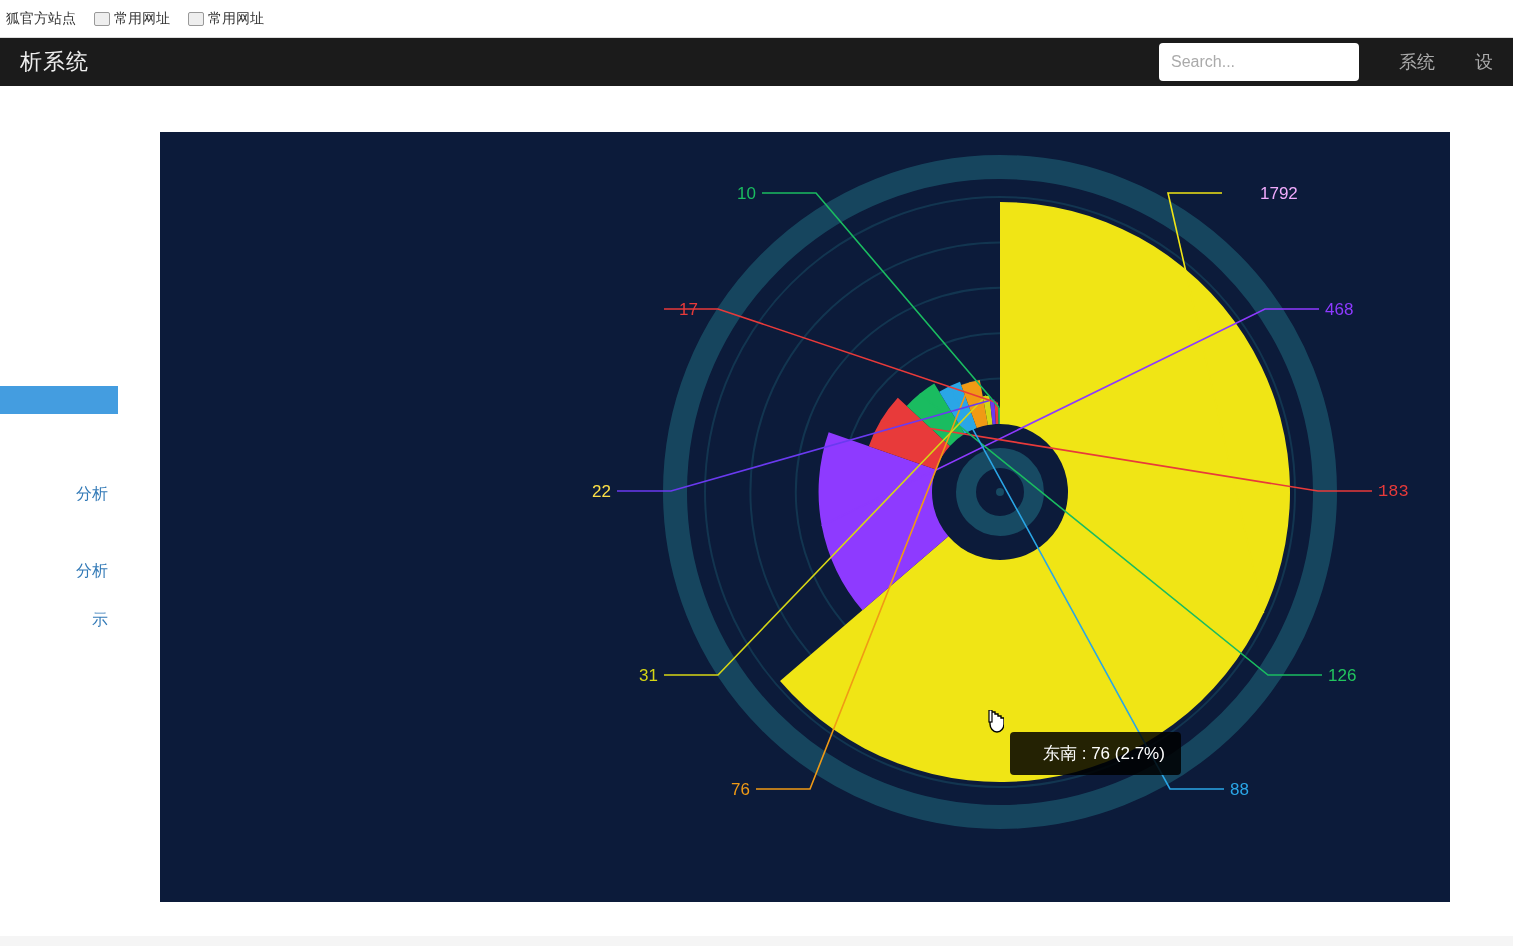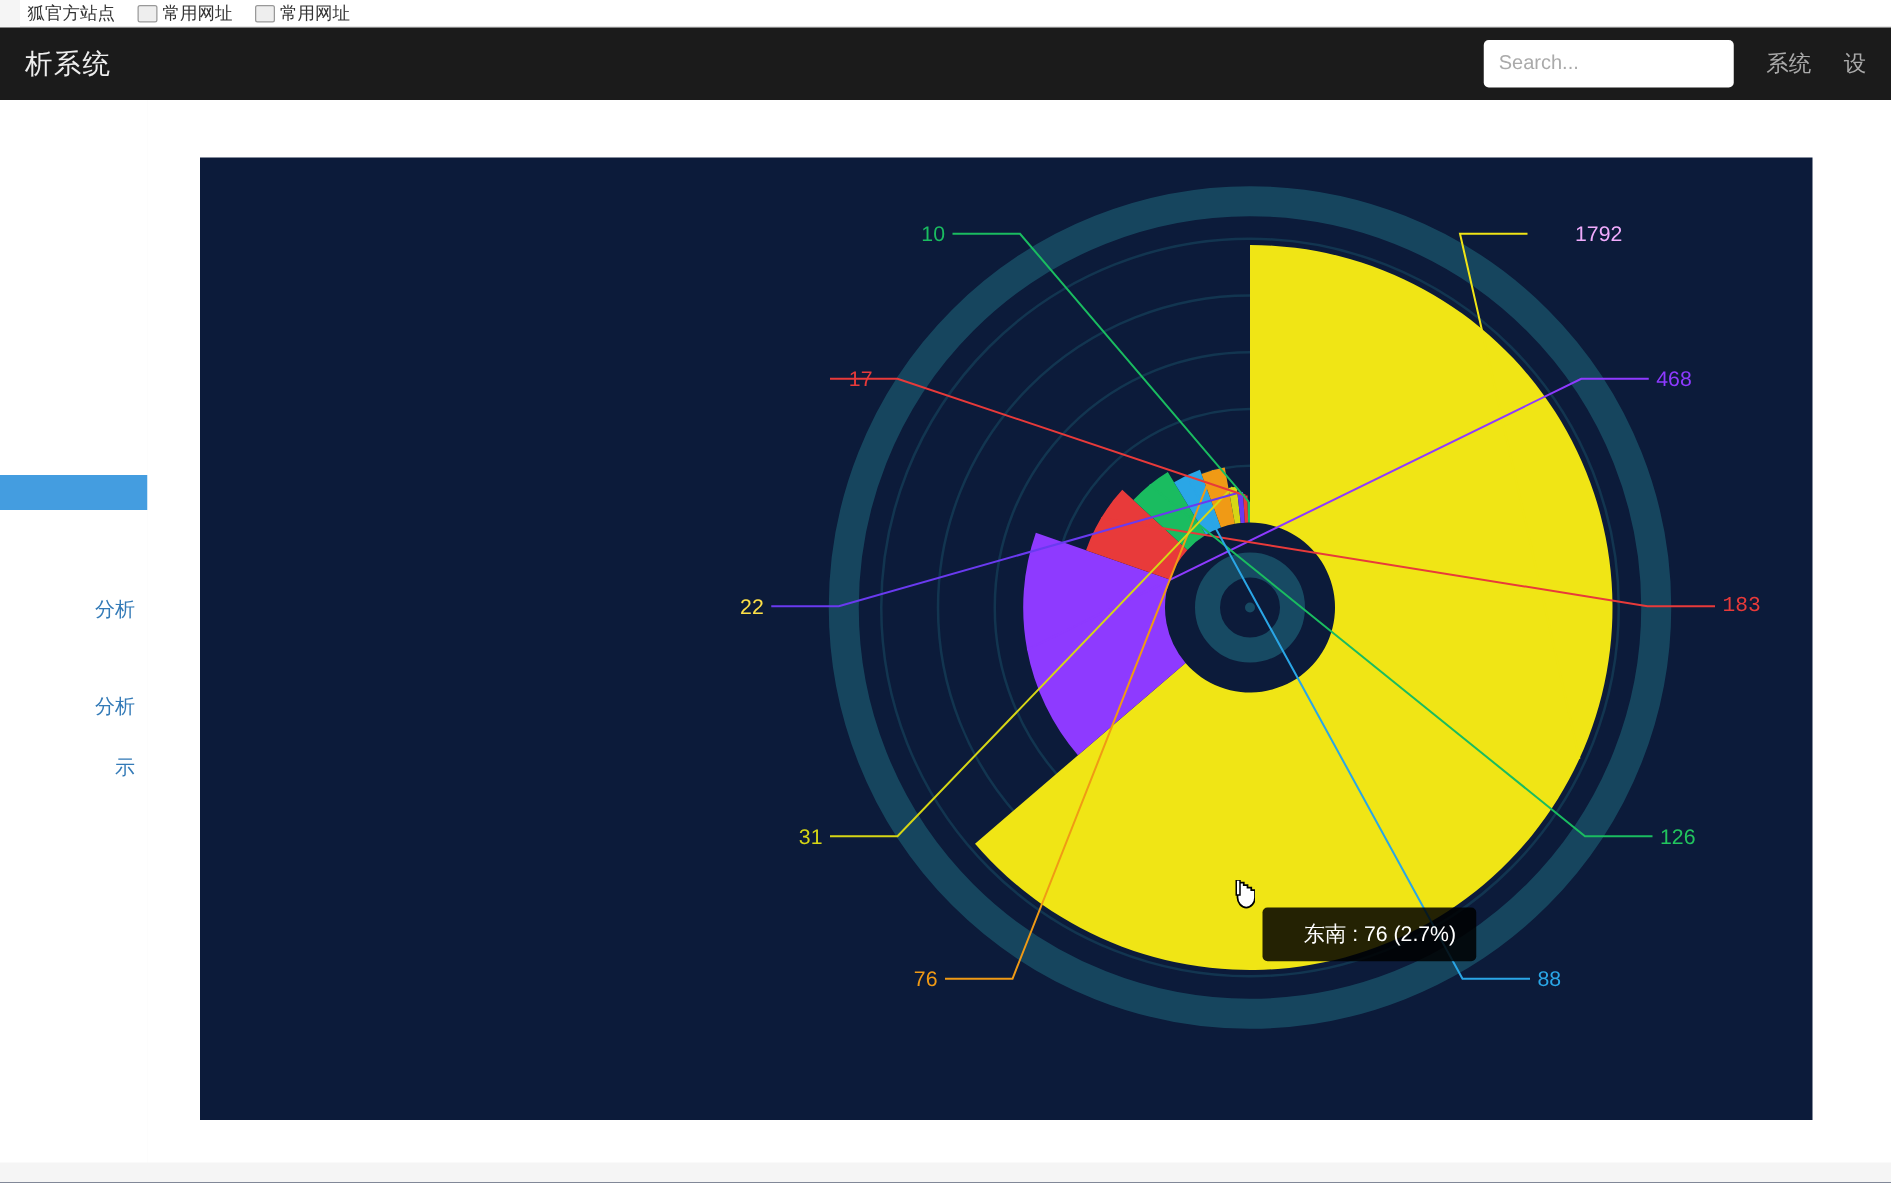"狐官方站点" .bookmark-bar { height: 22px -> 38px; margin-left: 16px -> none }
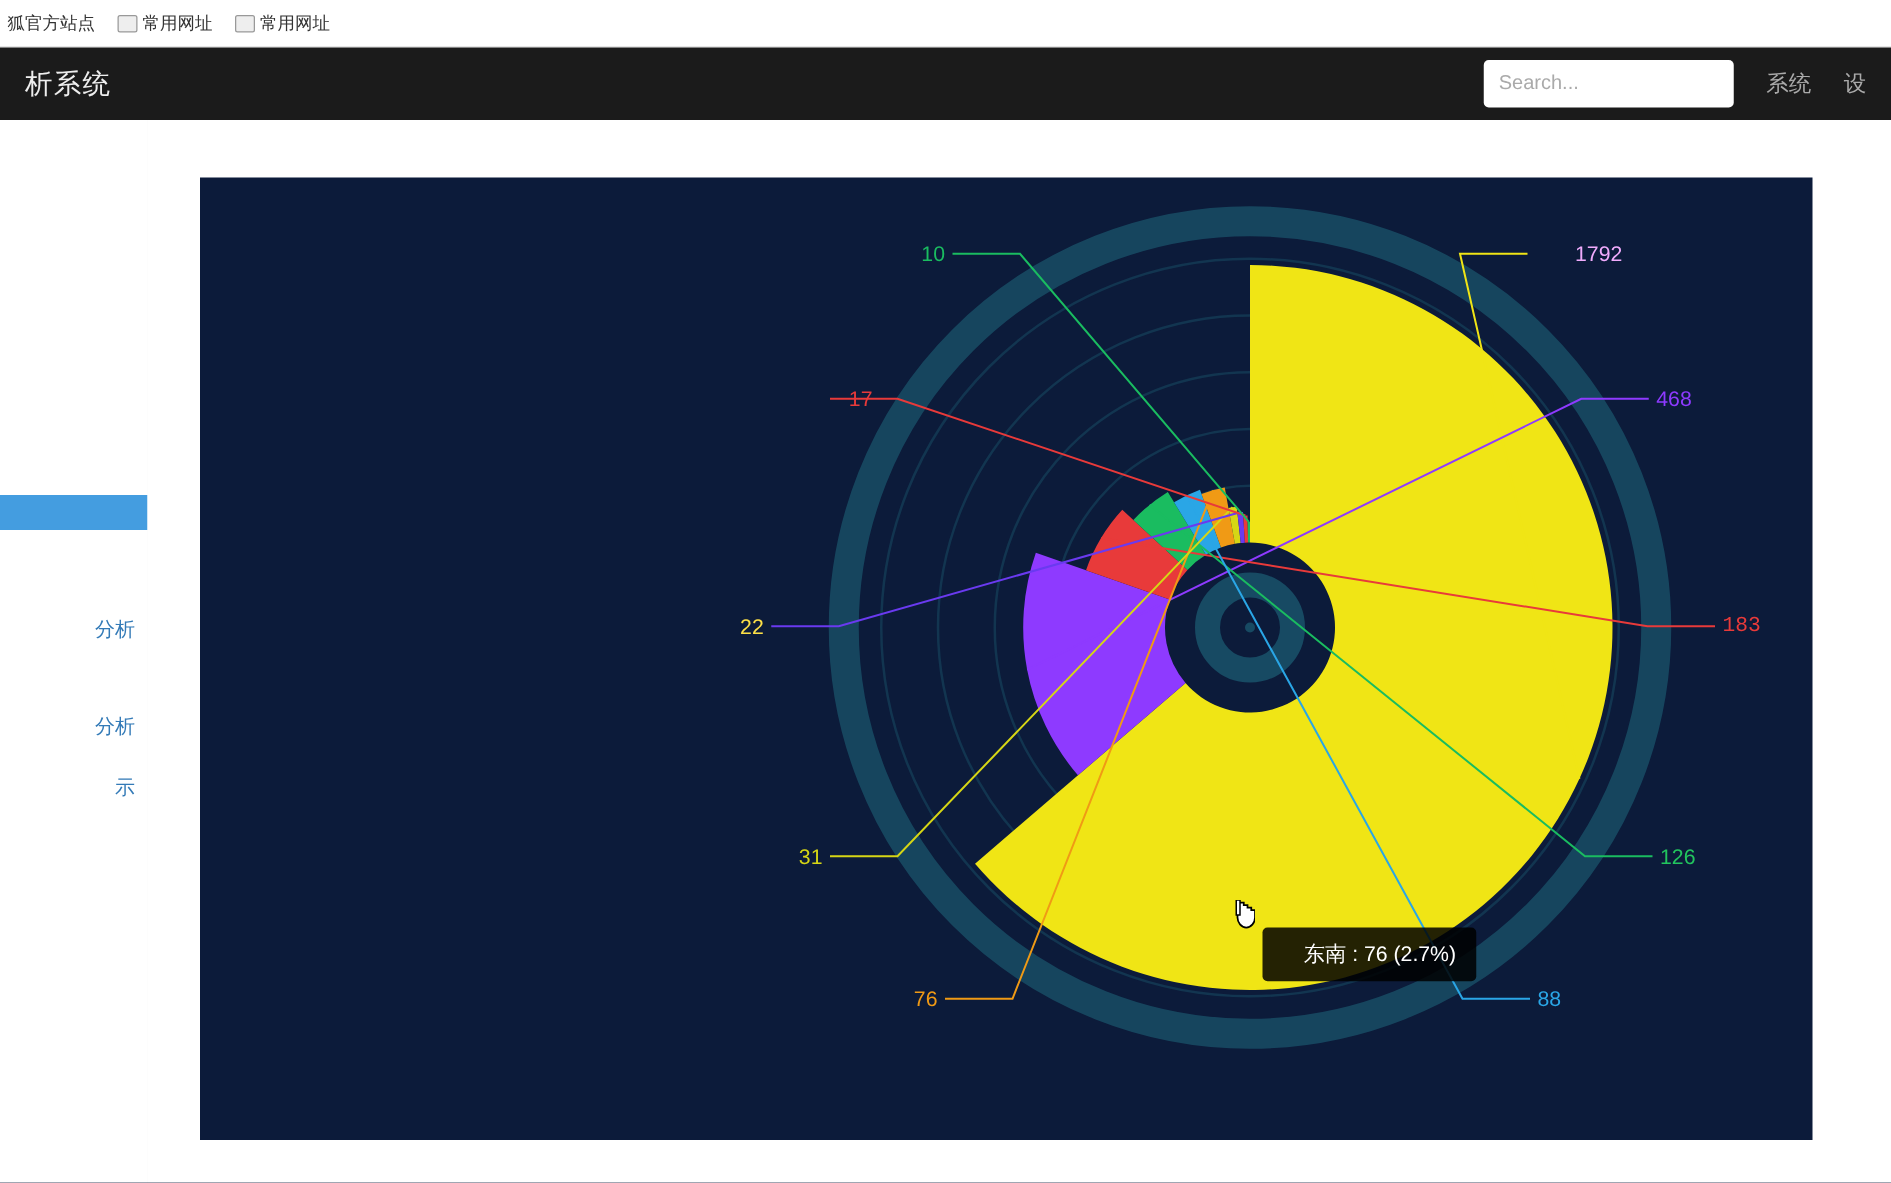"析系统" .top-nav { height: 58px -> 48px }
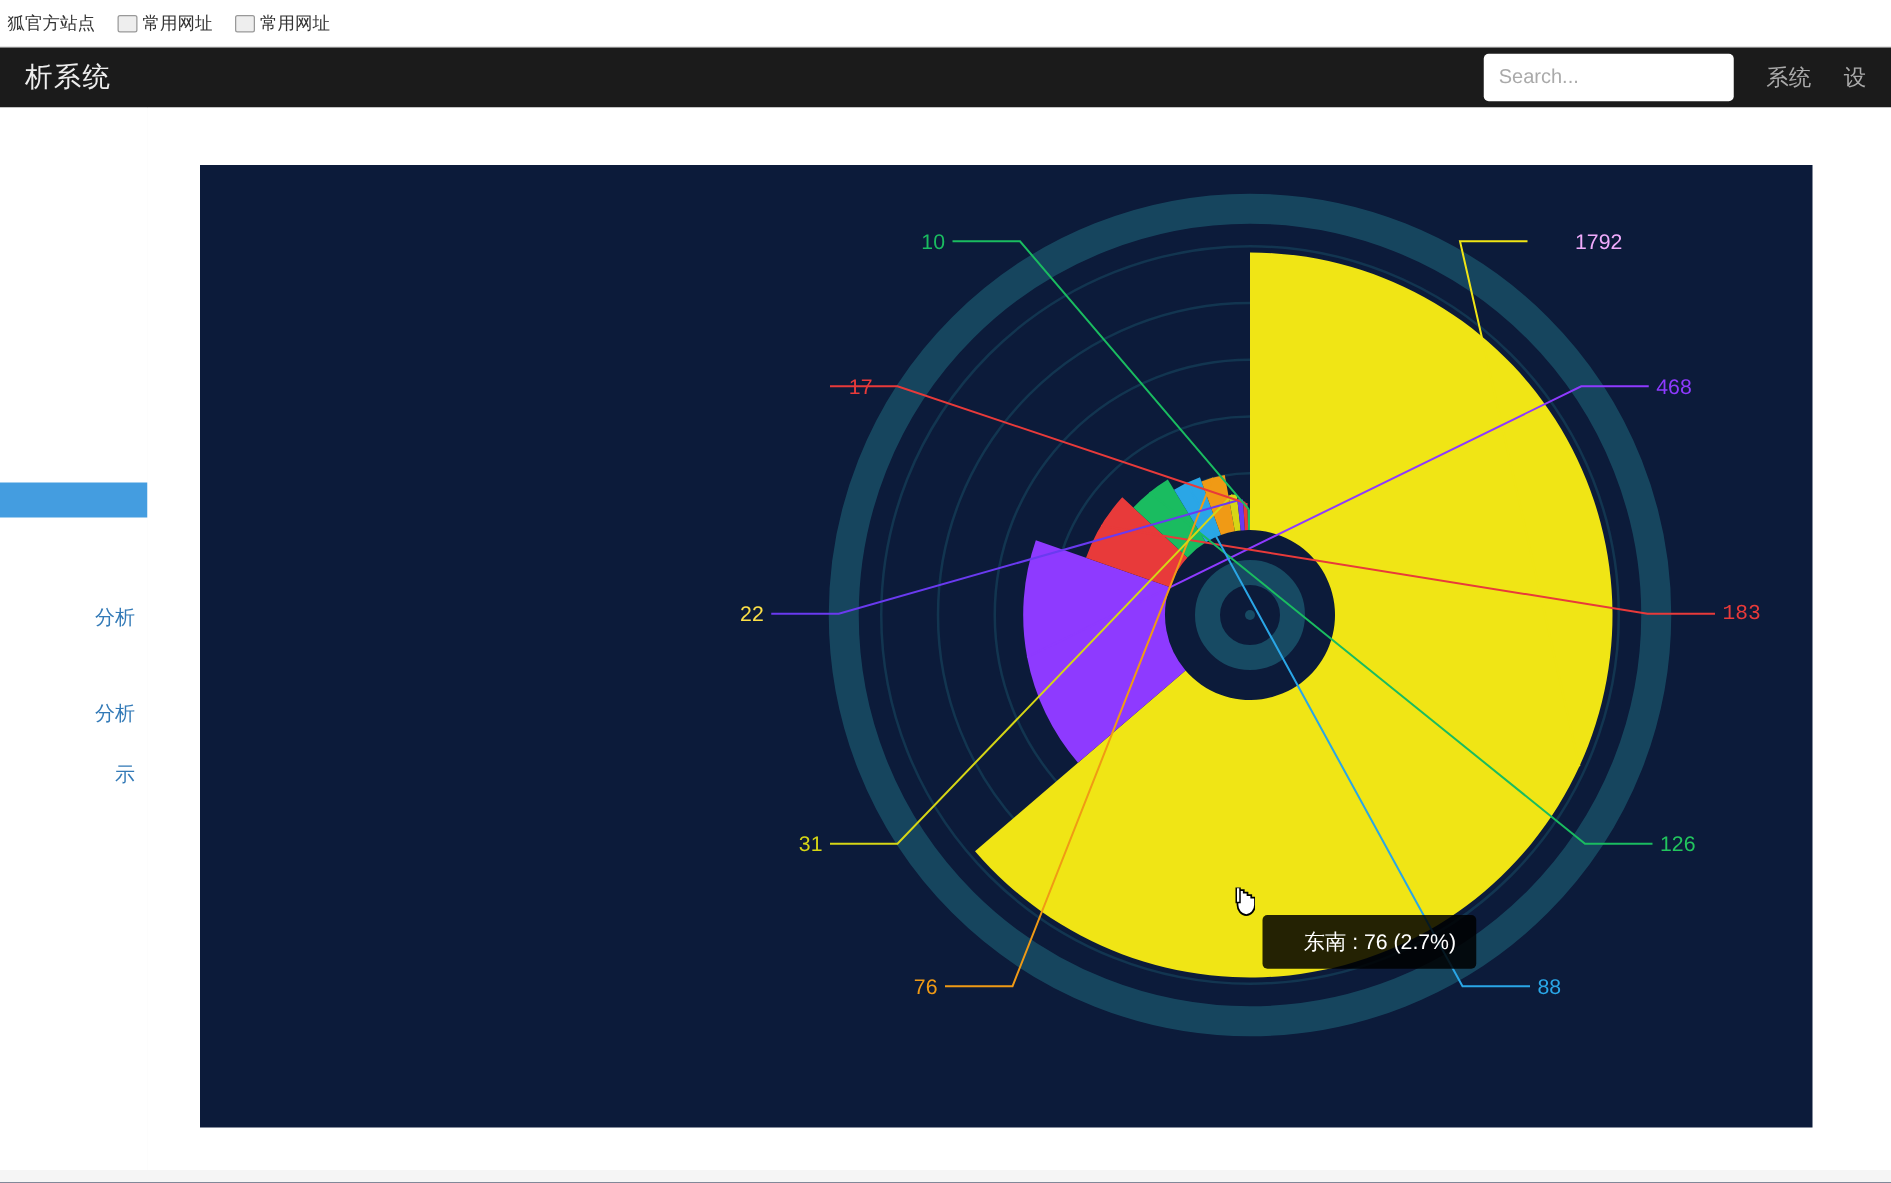"Search..." .nav-right { gap: 26px -> 40px }
